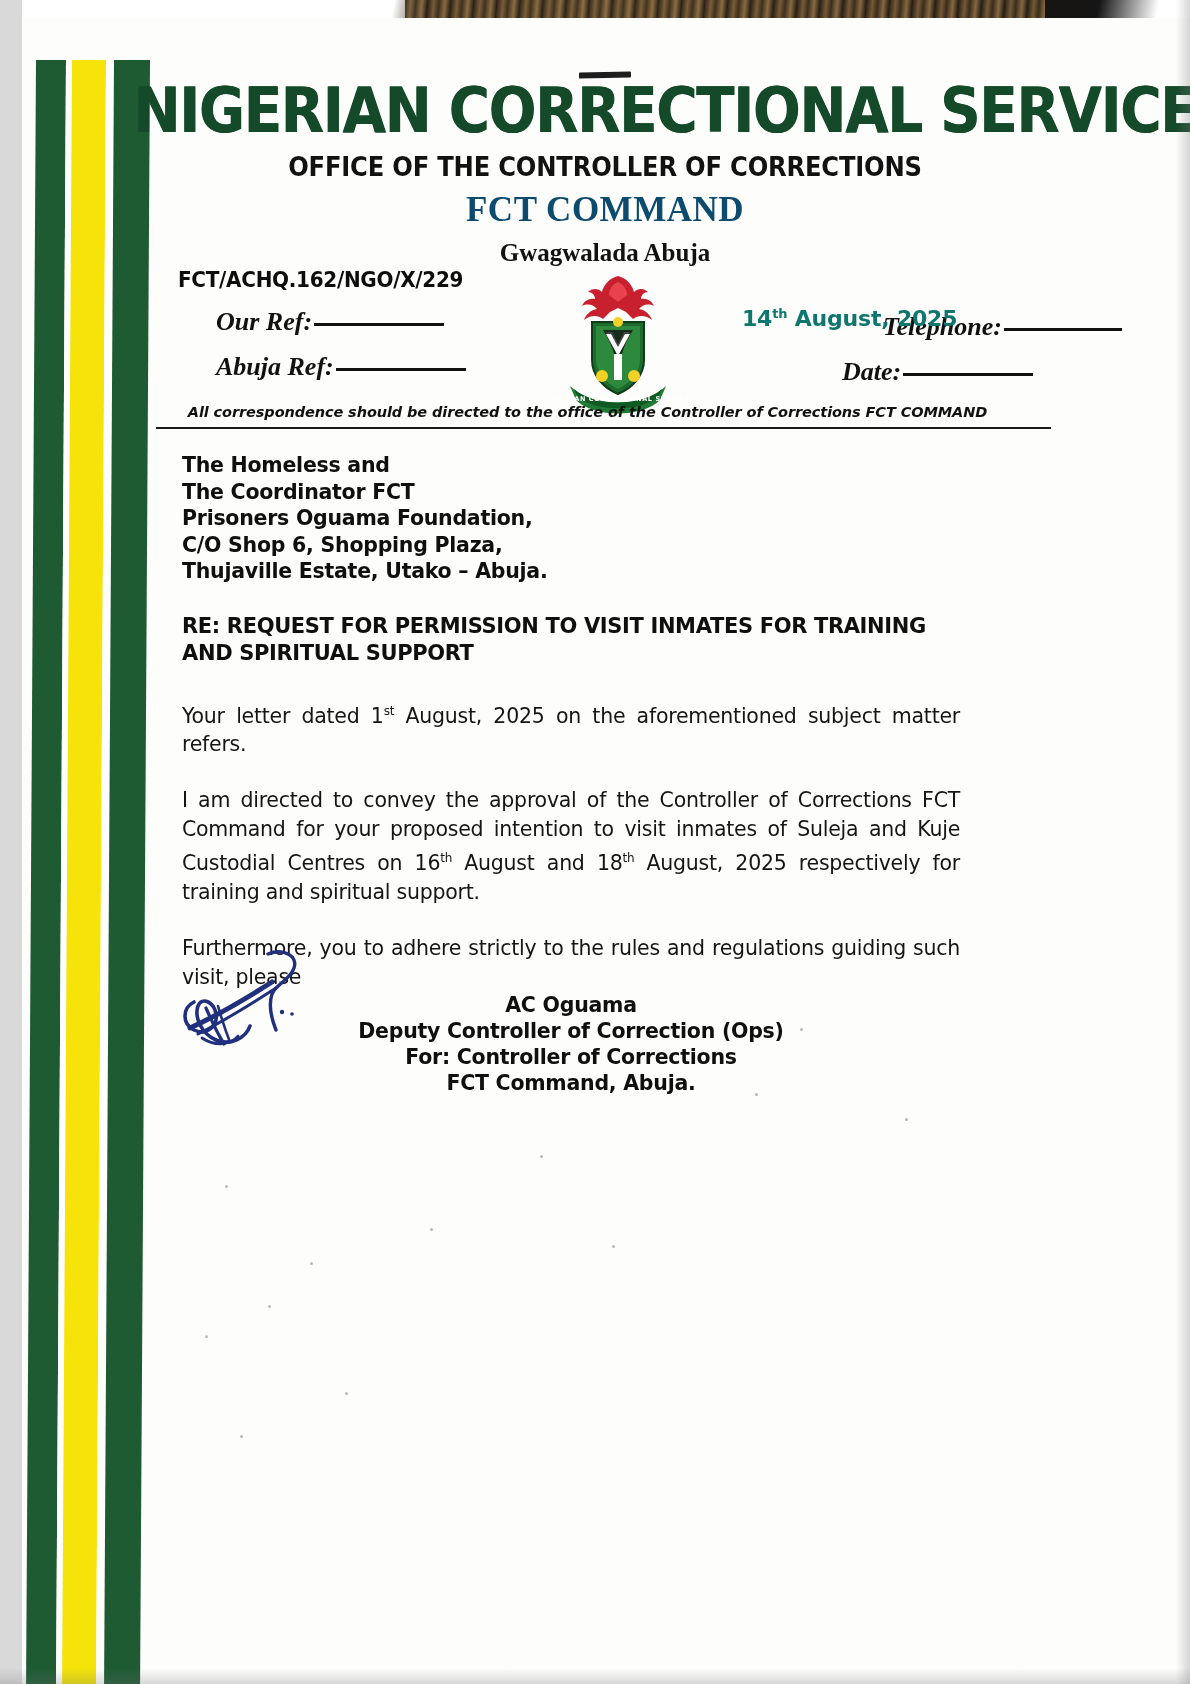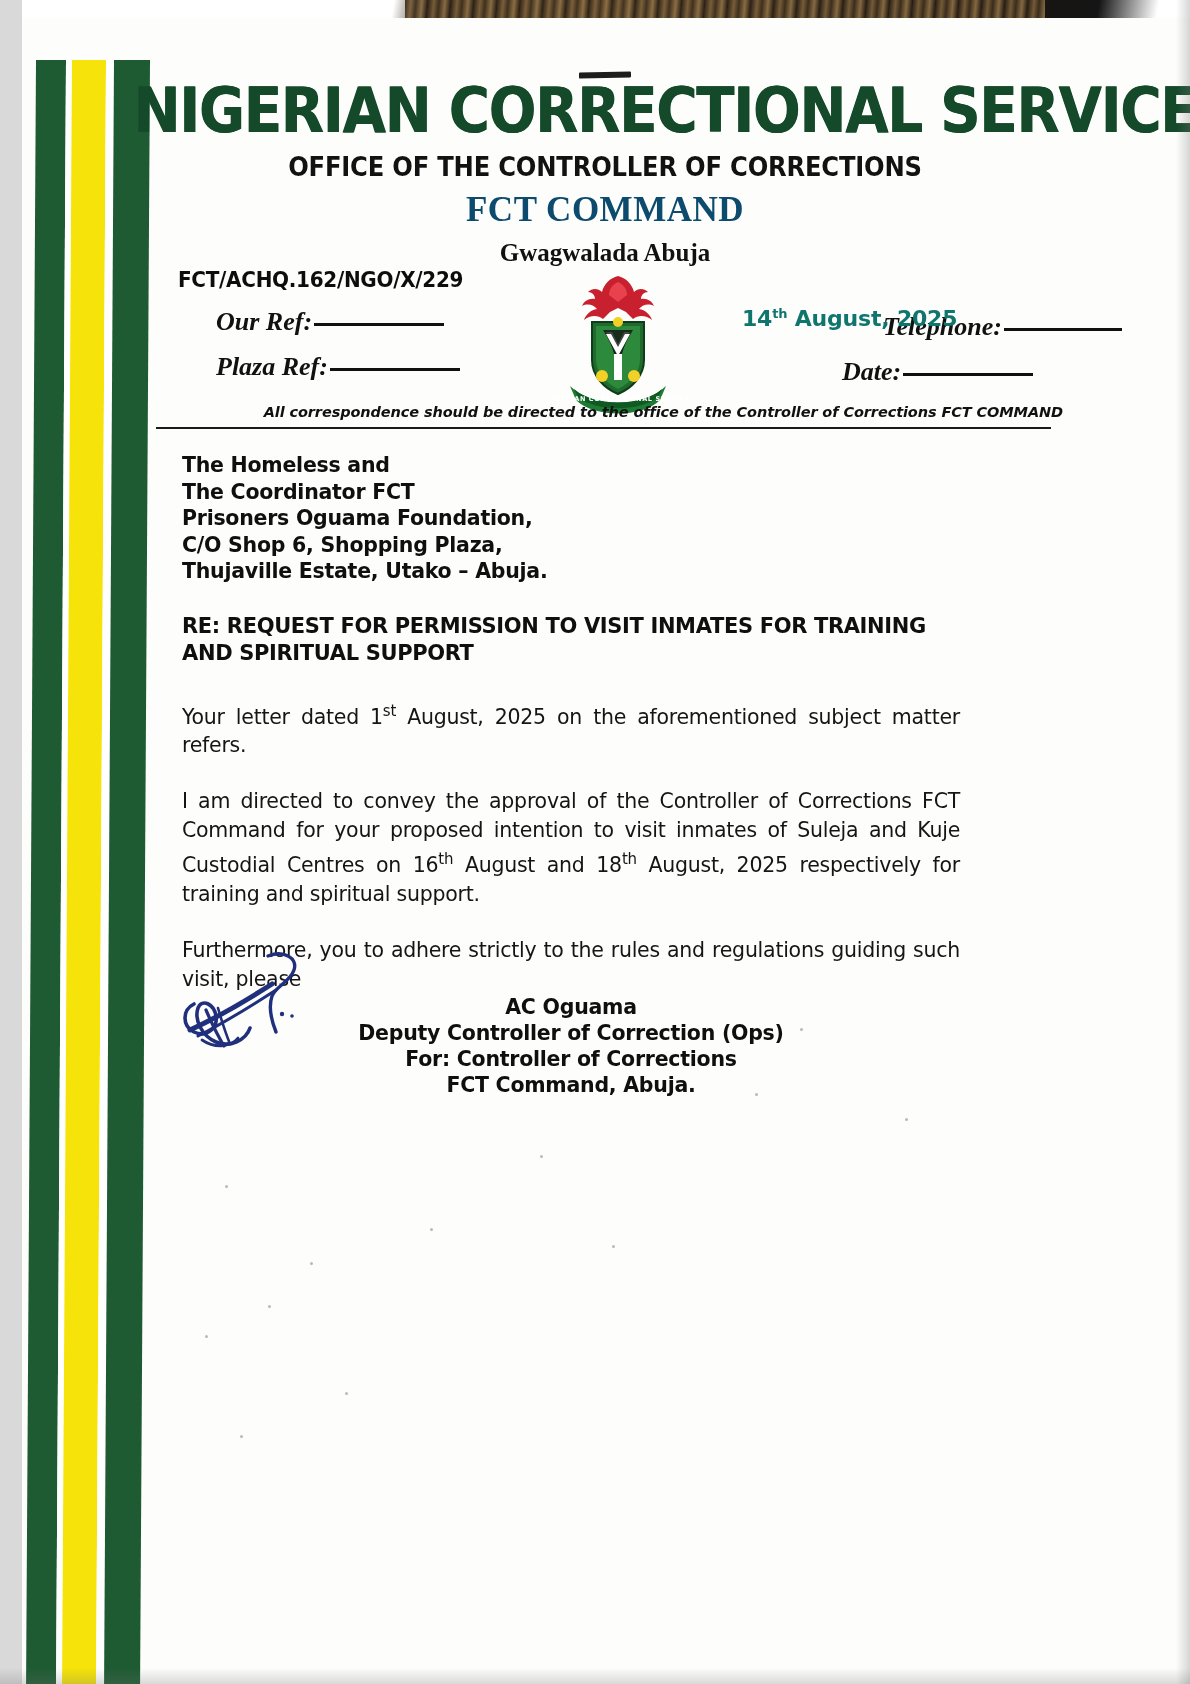"Plaza Ref:" span { text: Plaza -> Abuja }
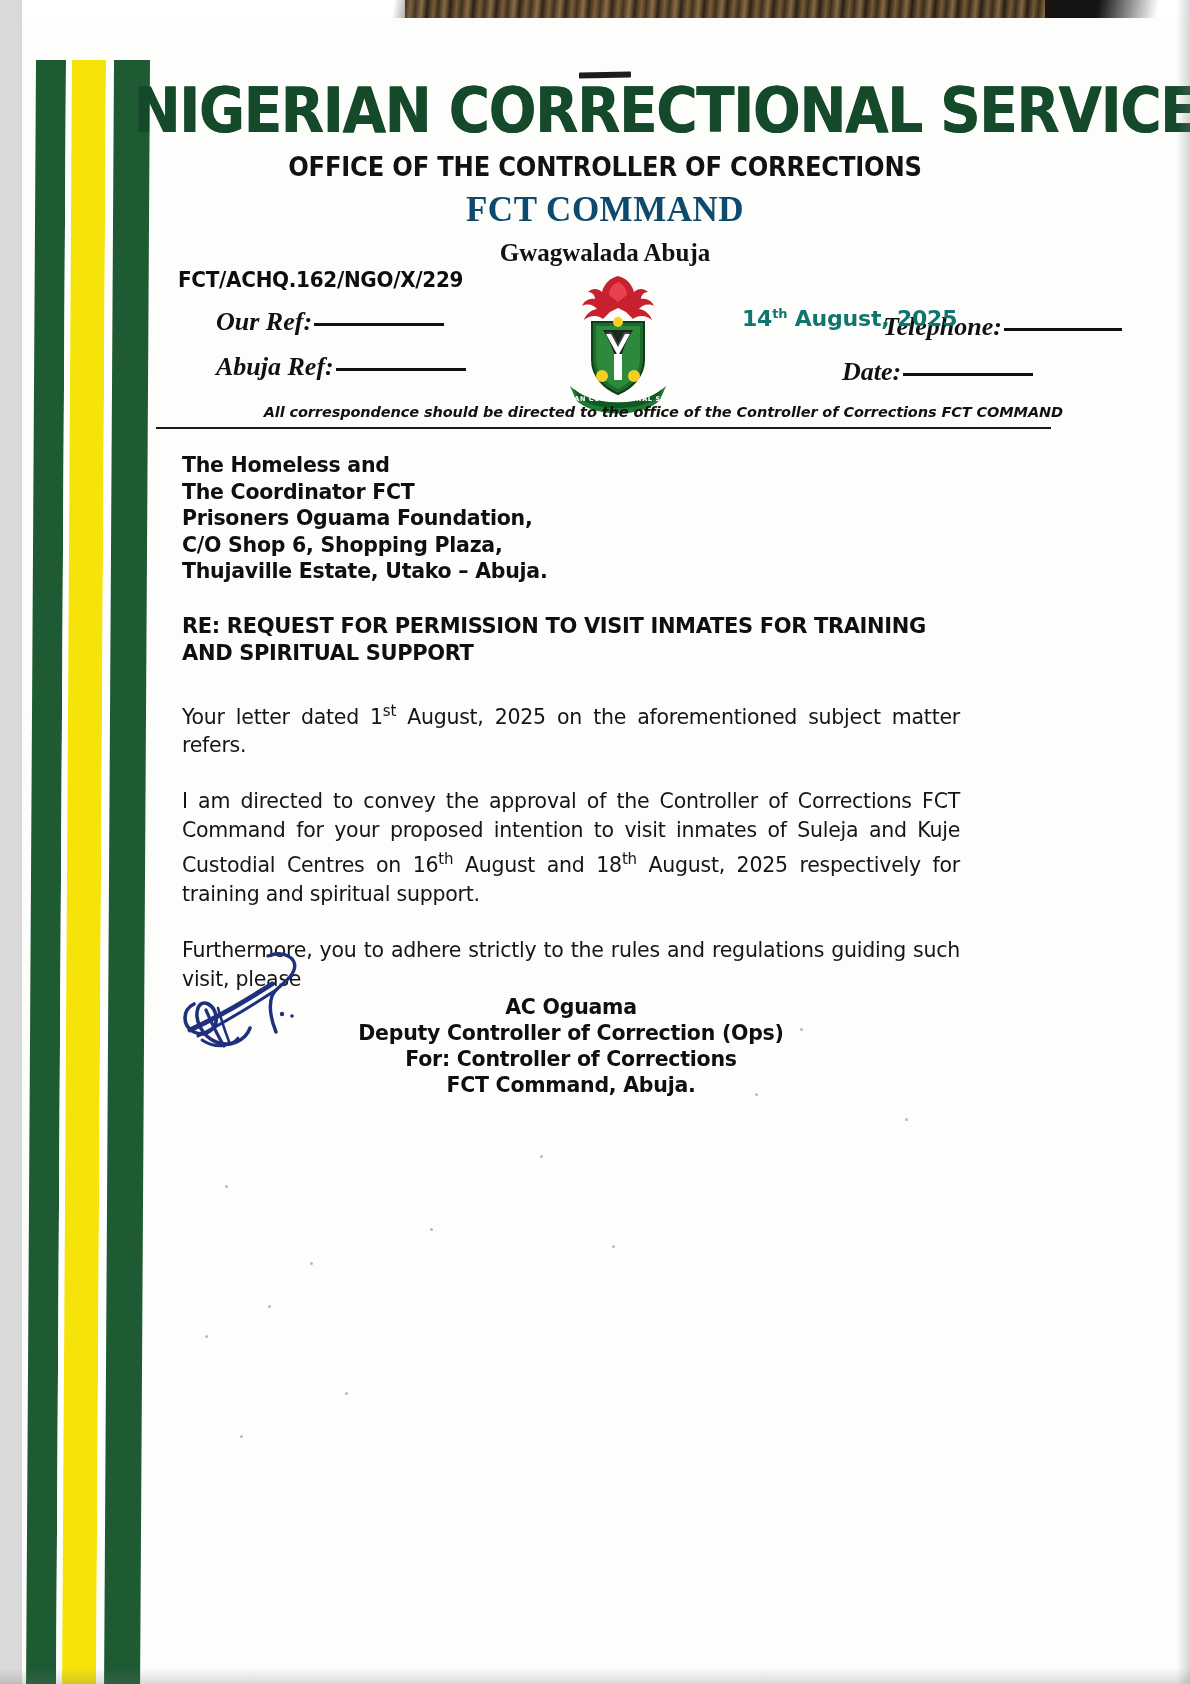"All correspondence should be directed" .corr-note { left: 168px -> 140px; text-align: right -> center }
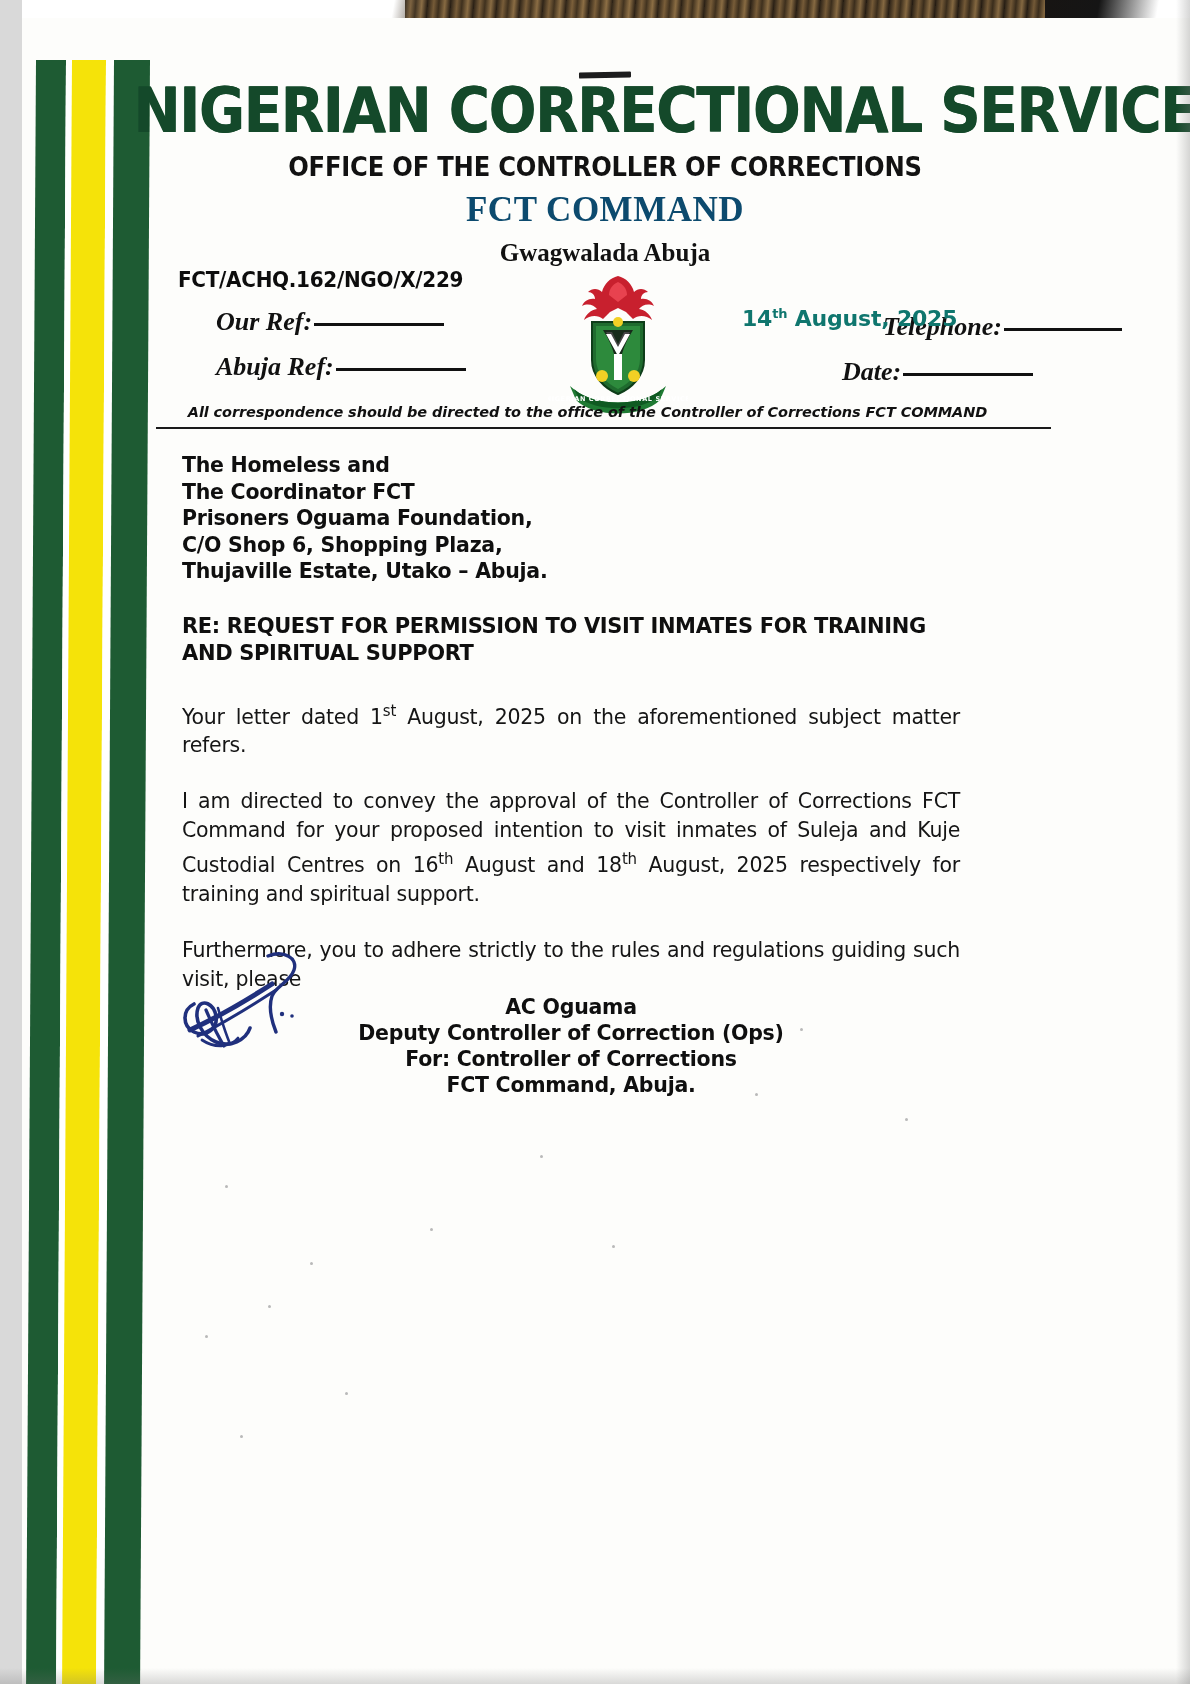"st" .para sup { font-size: 15px -> 12px }
